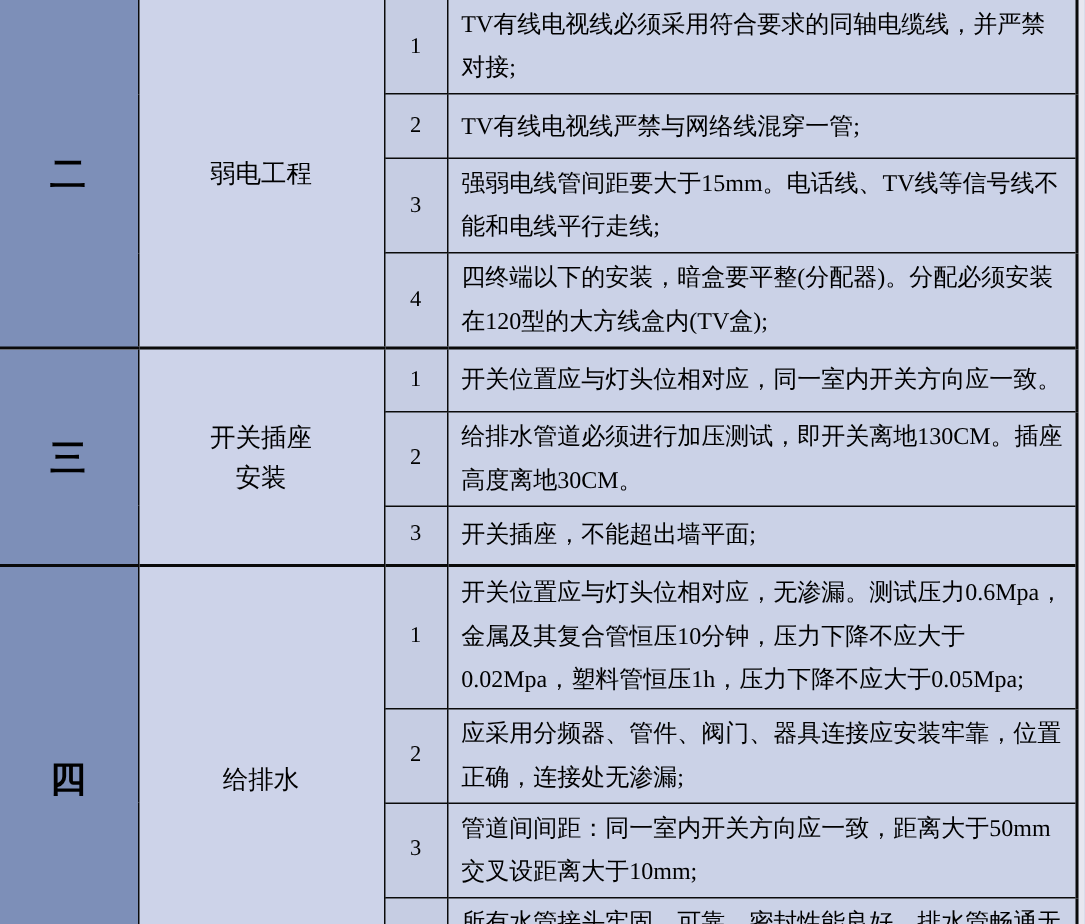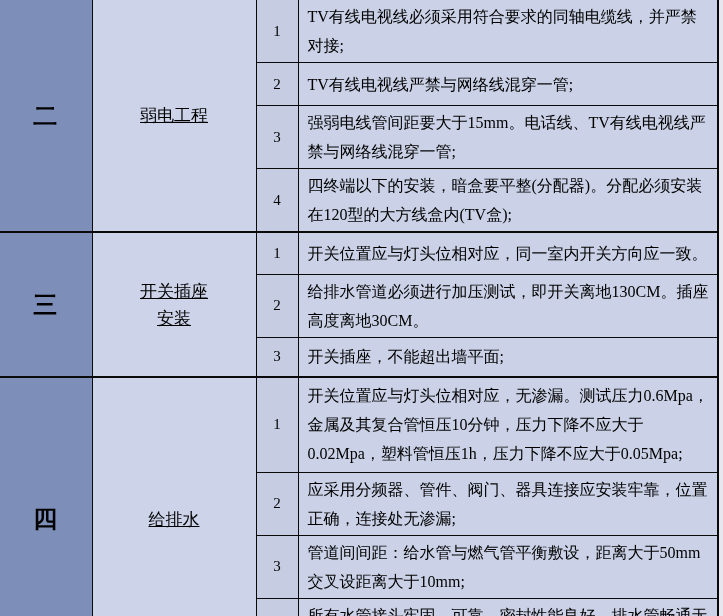"弱电工程" td.cat-cell { text-decoration: underline -> none }
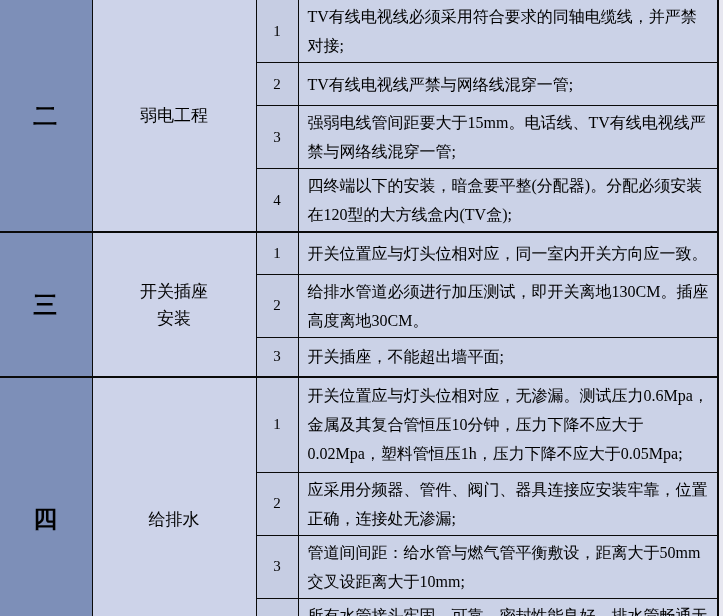"强弱电线管间距要大于15mm。电话线、TV有线电视线严禁与网络线混穿一管;" td.text-cell { text: TV有线电视线严禁与网络线混穿一管 -> TV线等信号线不能和电线平行走线 }
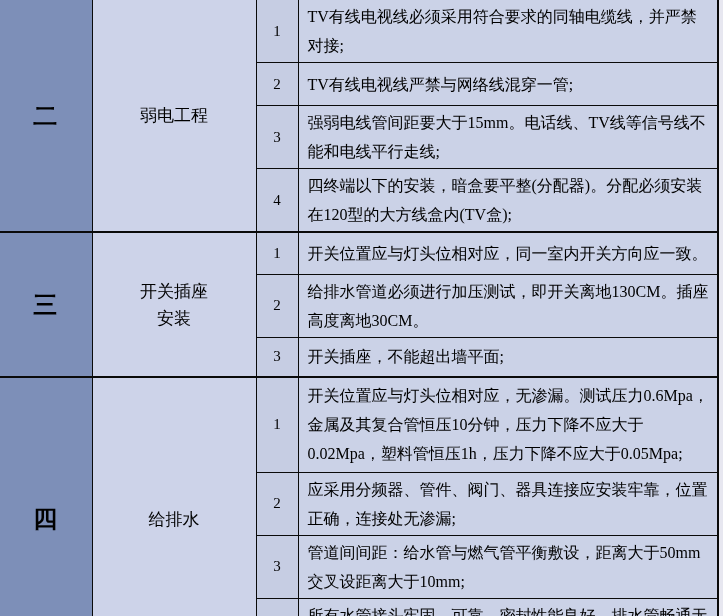"管道间间距：给水管与燃气管平衡敷设，距离大于50mm交叉设距离大于10mm;" td.text-cell { text: 给水管与燃气管平衡敷设 -> 同一室内开关方向应一致 }
